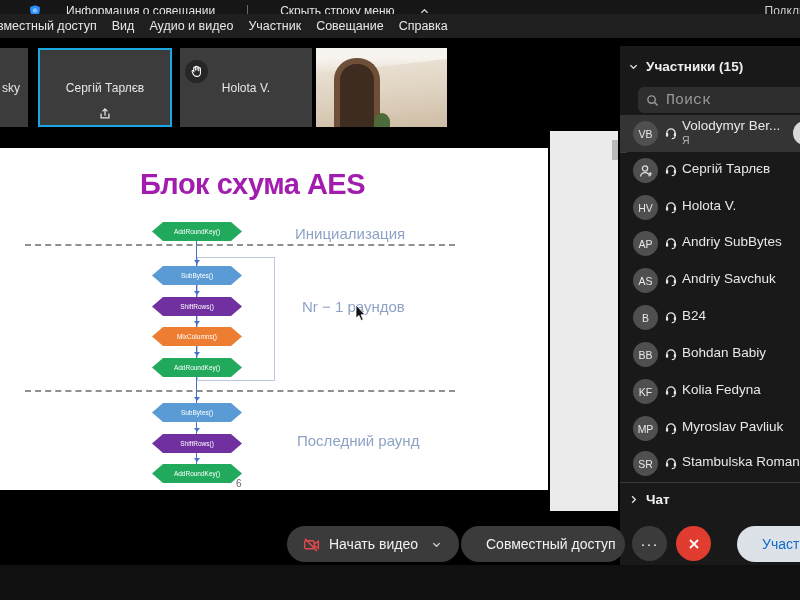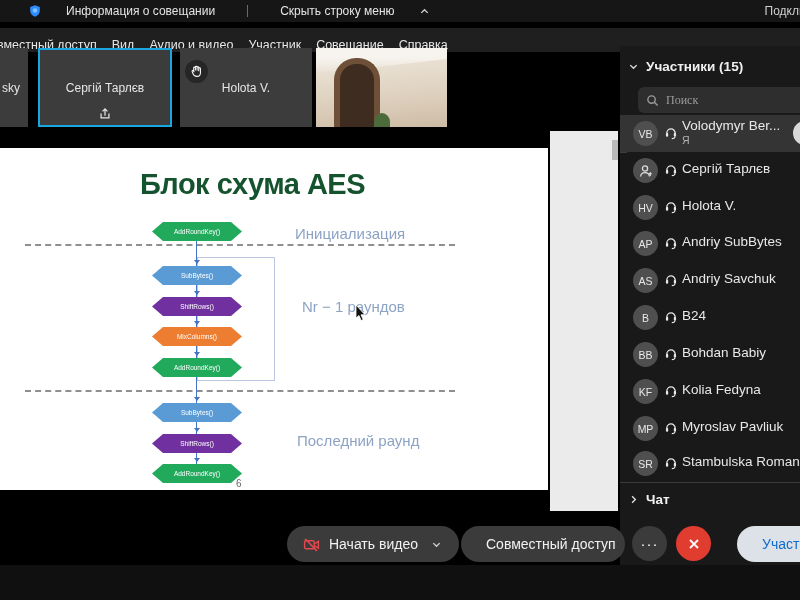"вместный доступ" #menubar { align-items: flex-end -> center; top: 28px -> 14px }
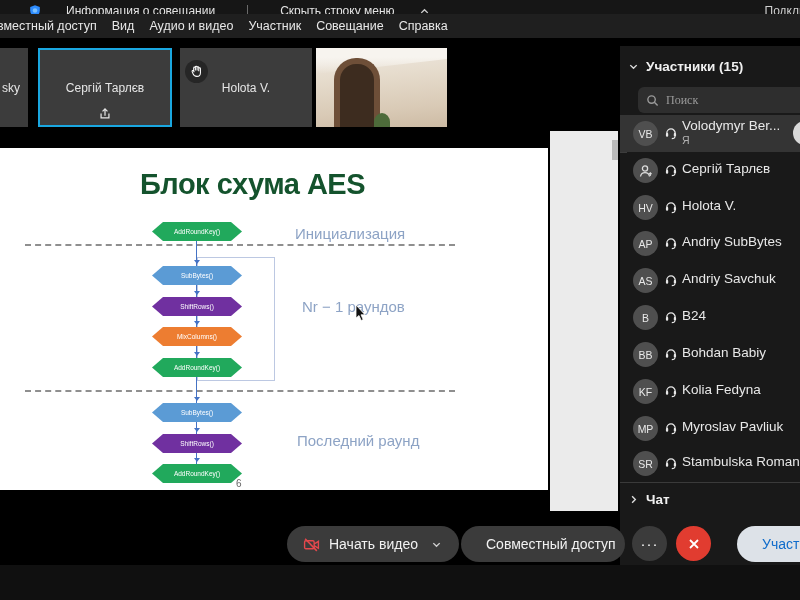"Поиск" #search-box input { font-family: Liberation Serif, serif -> Liberation Mono, monospace; font-size: 12px -> 15px }
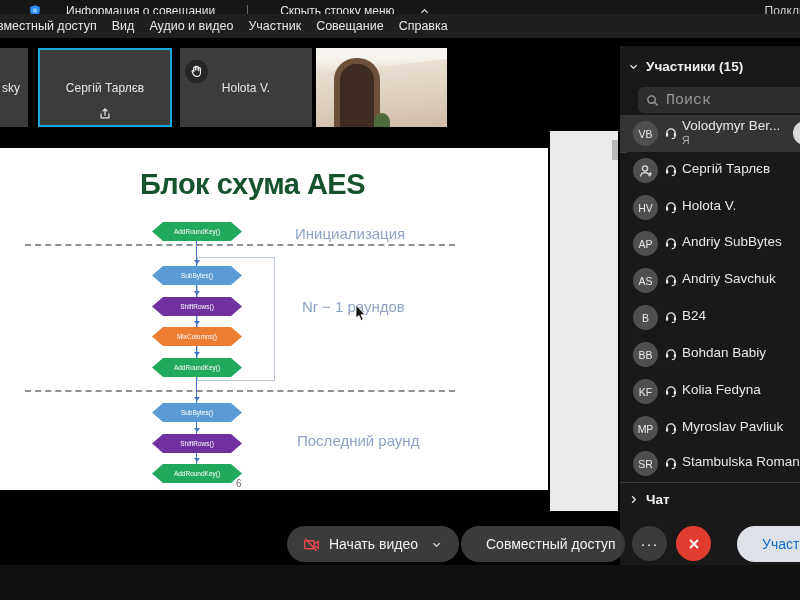"Блок схума AES" #slide-title { color: #14532d -> #a21caf }
